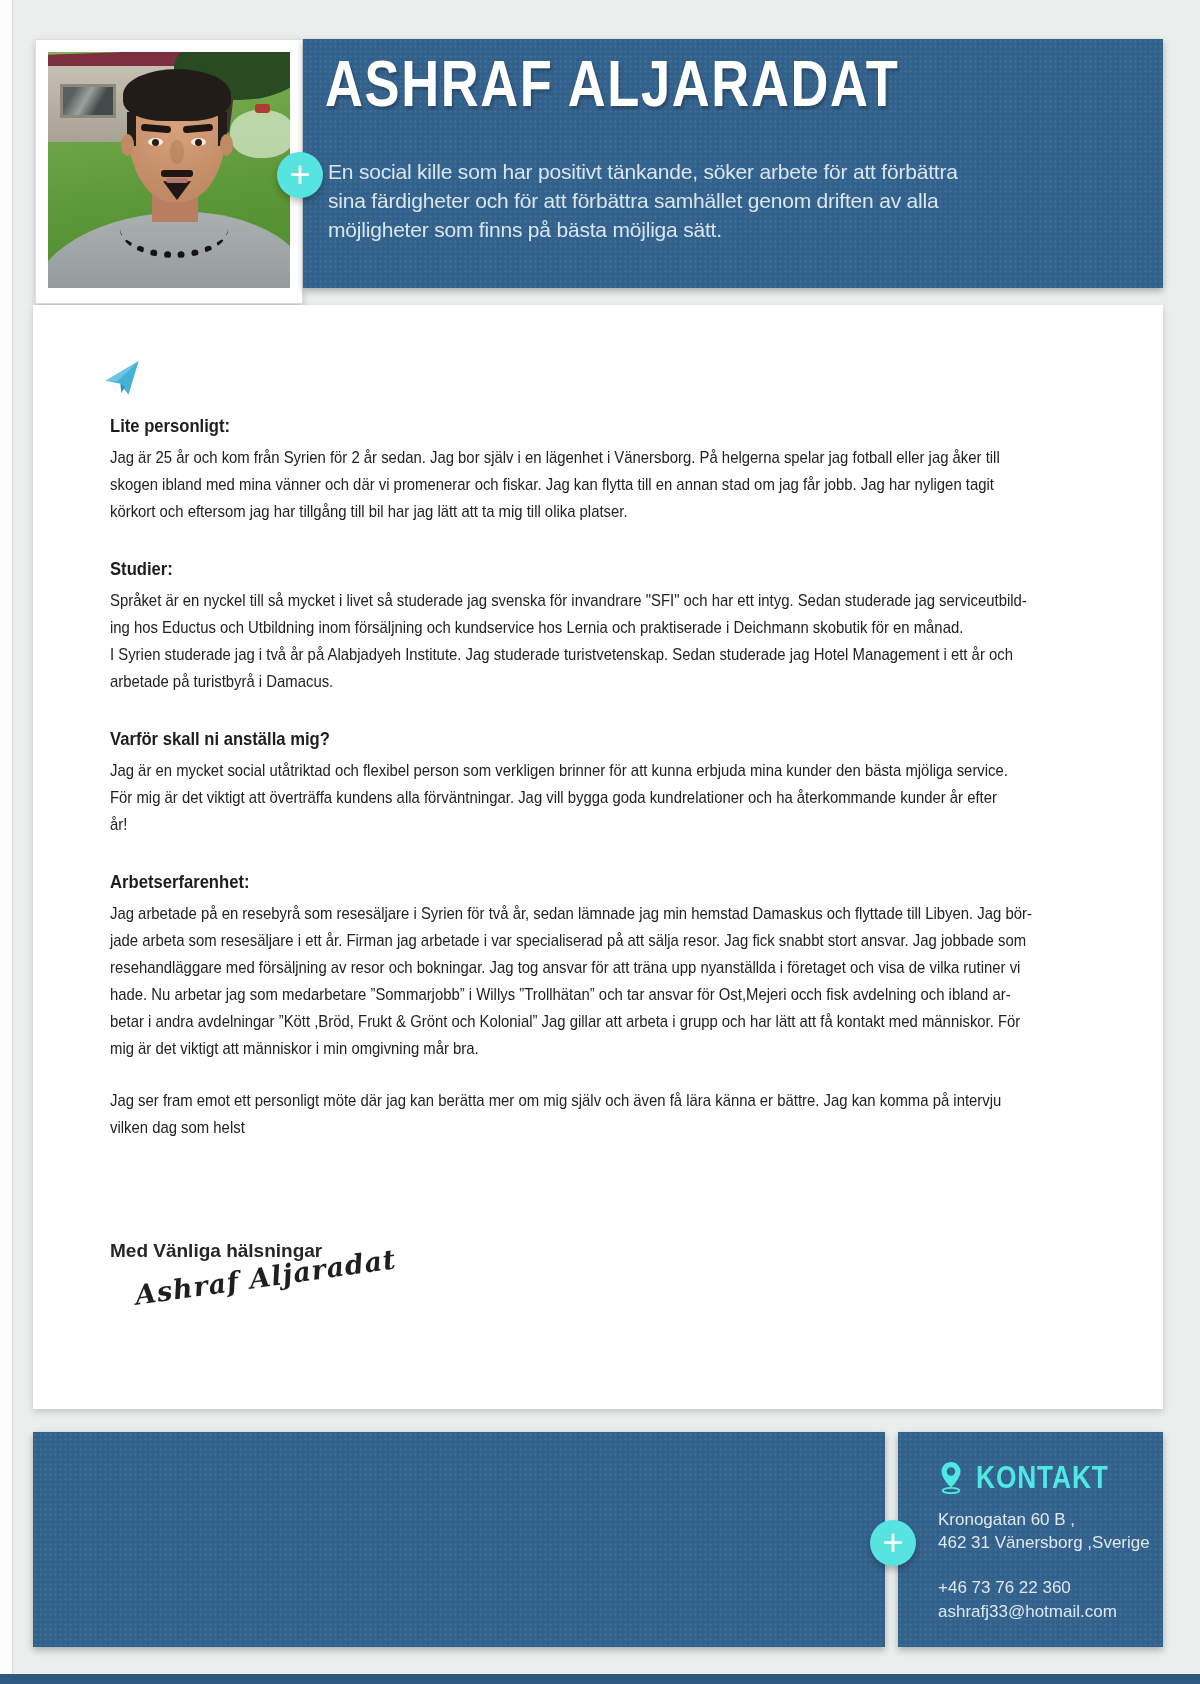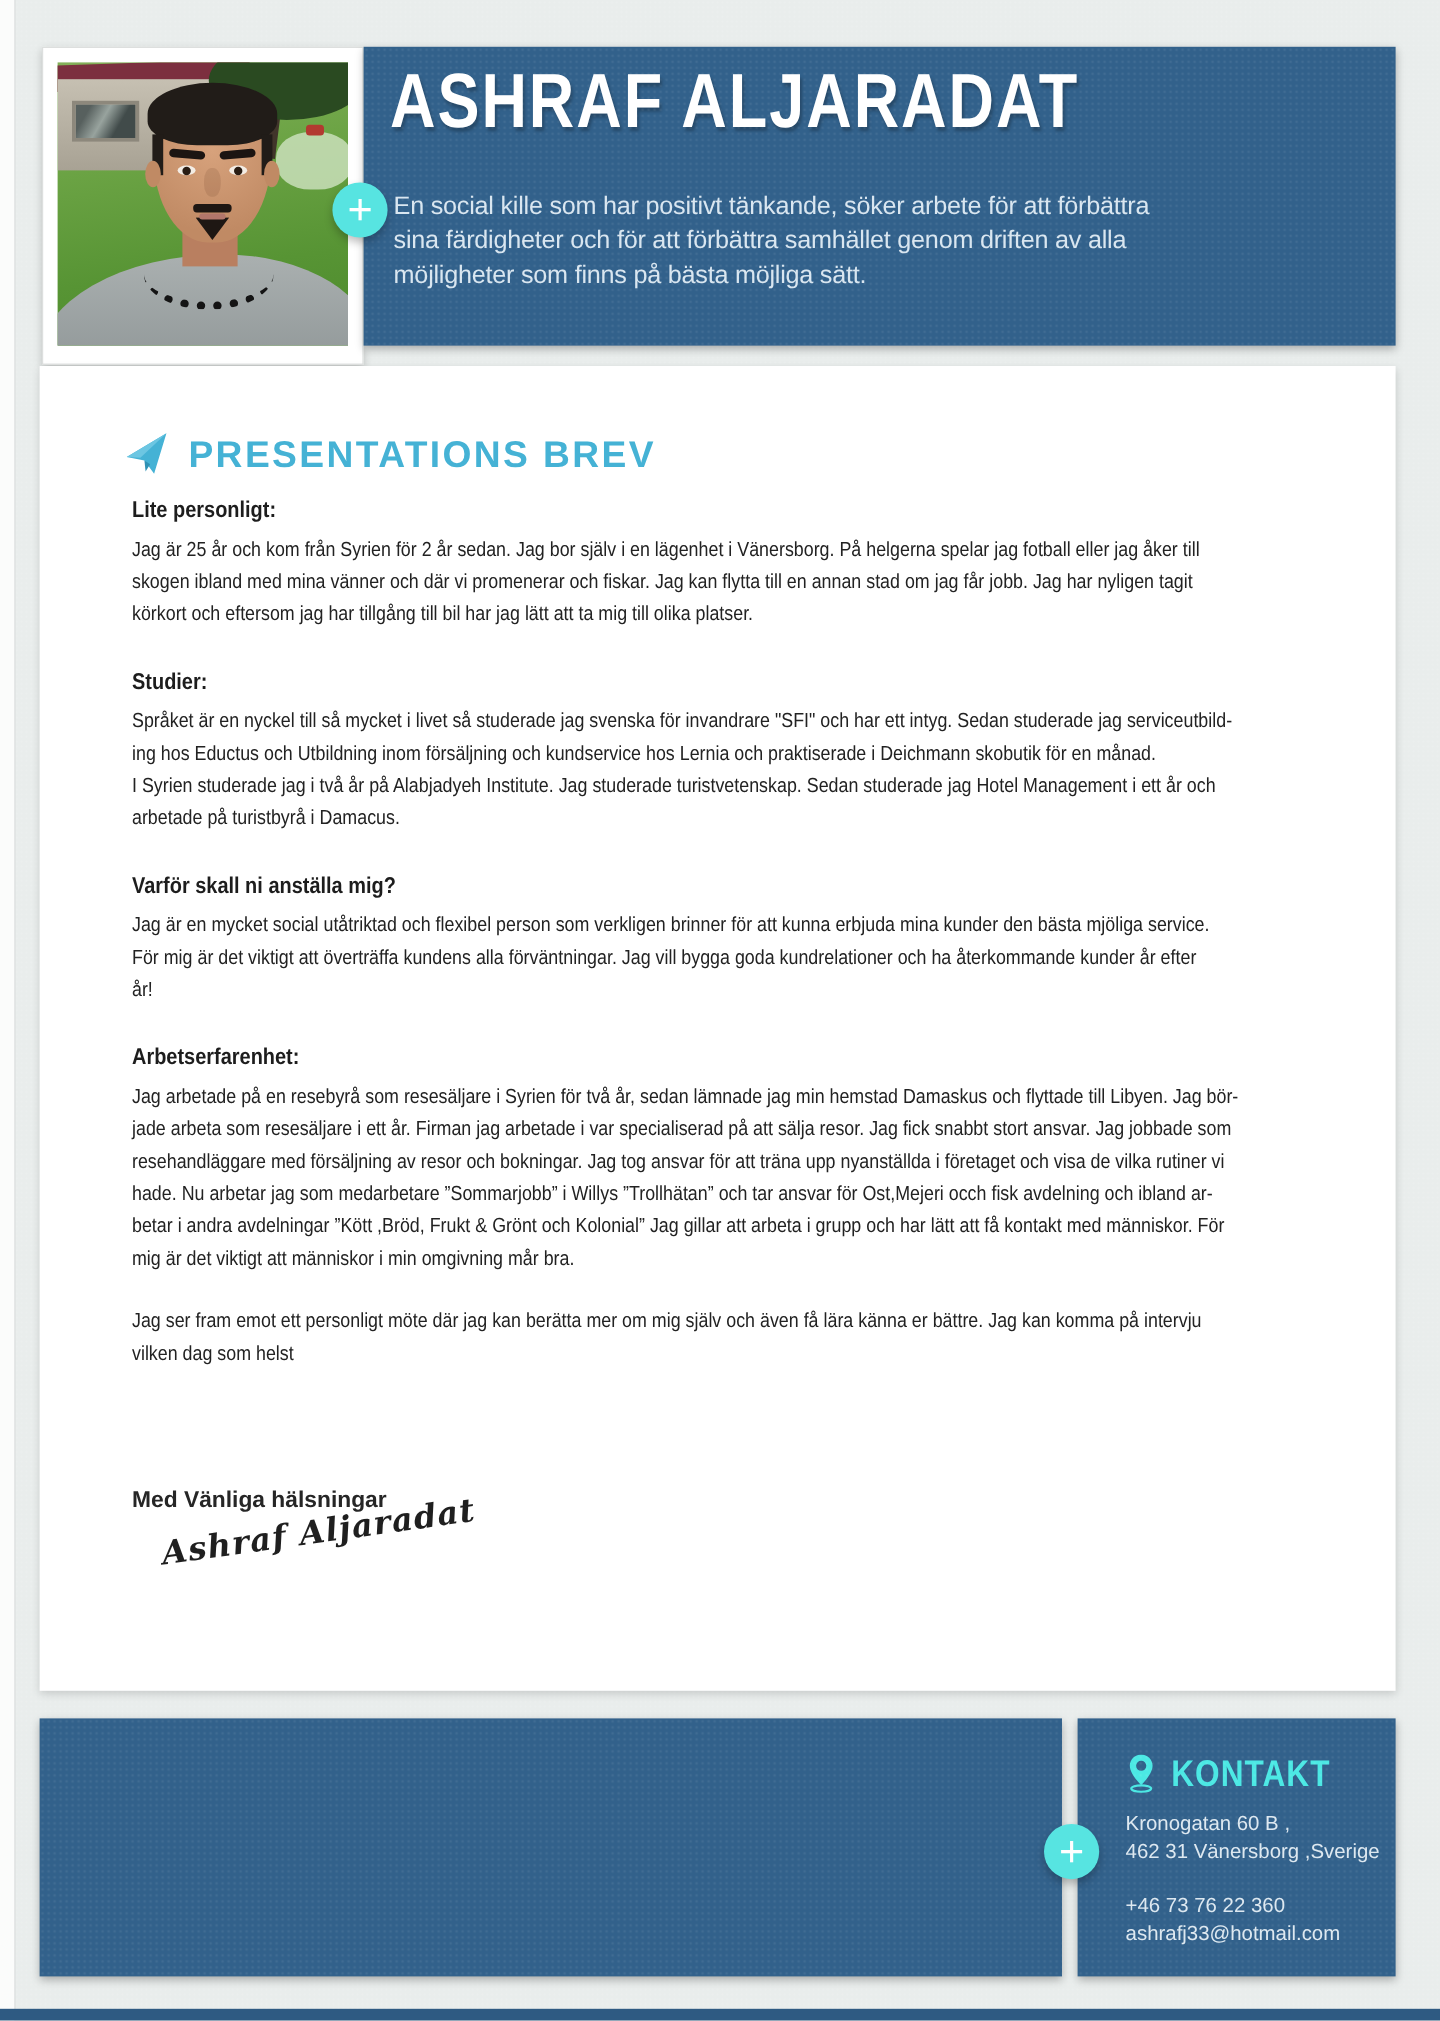"PRESENTATIONS BREV" h2.letter-title { html: <h2>PRESENTATIONS BREV</h2> -> none }
